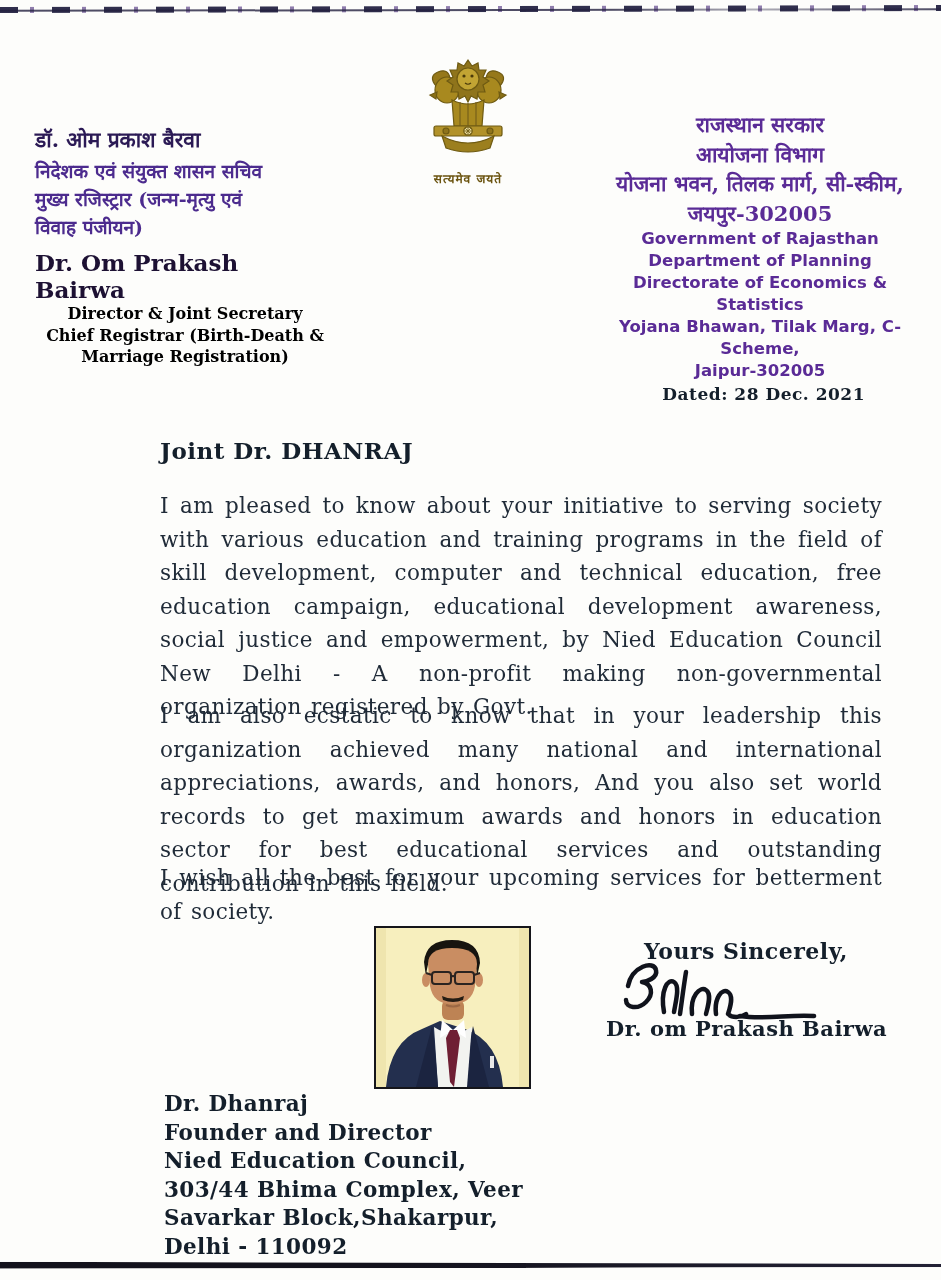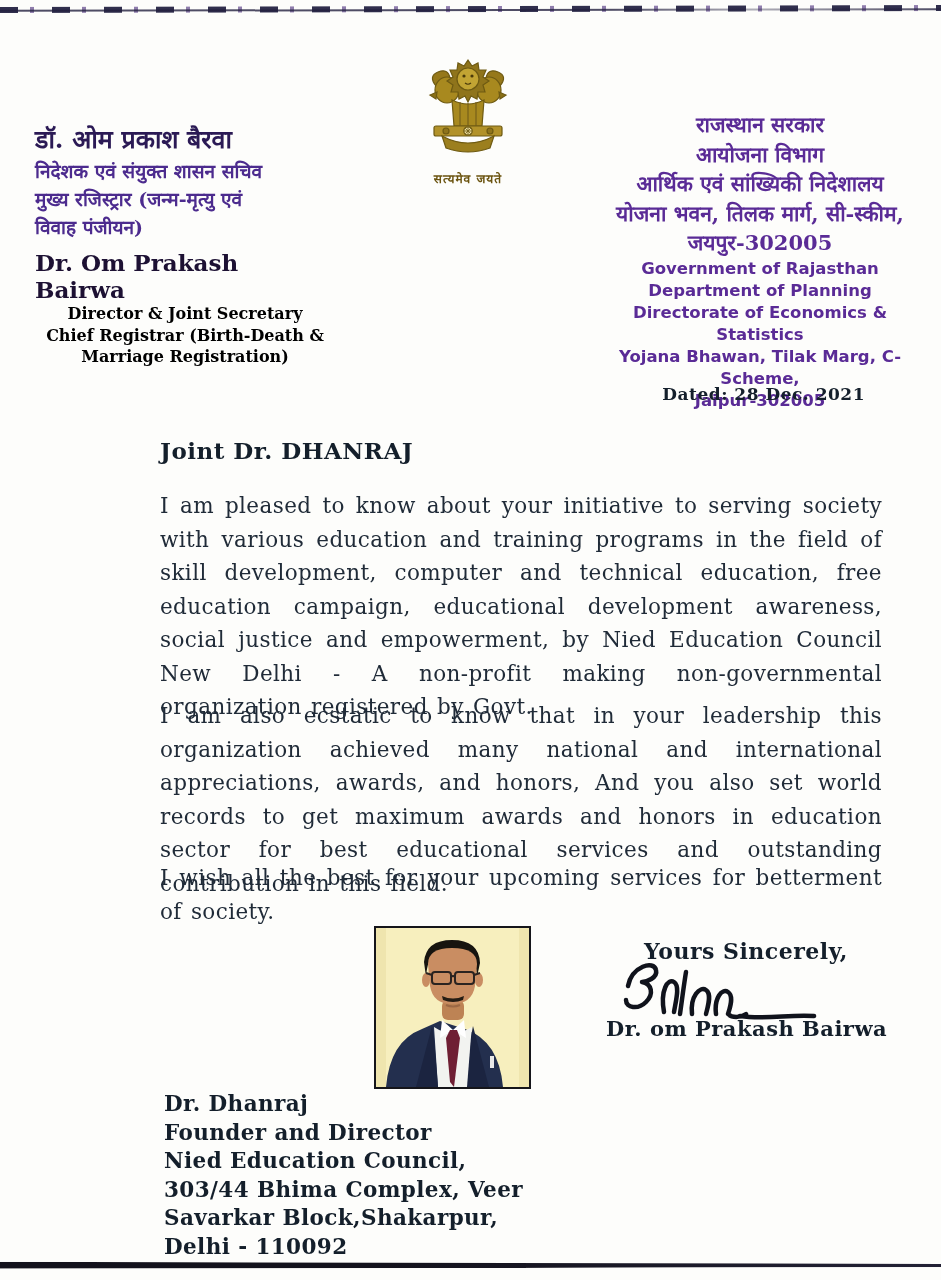"डॉ. ओम प्रकाश बैरवा" .lh-left .hindi-name { font-size: 25px -> 21px }
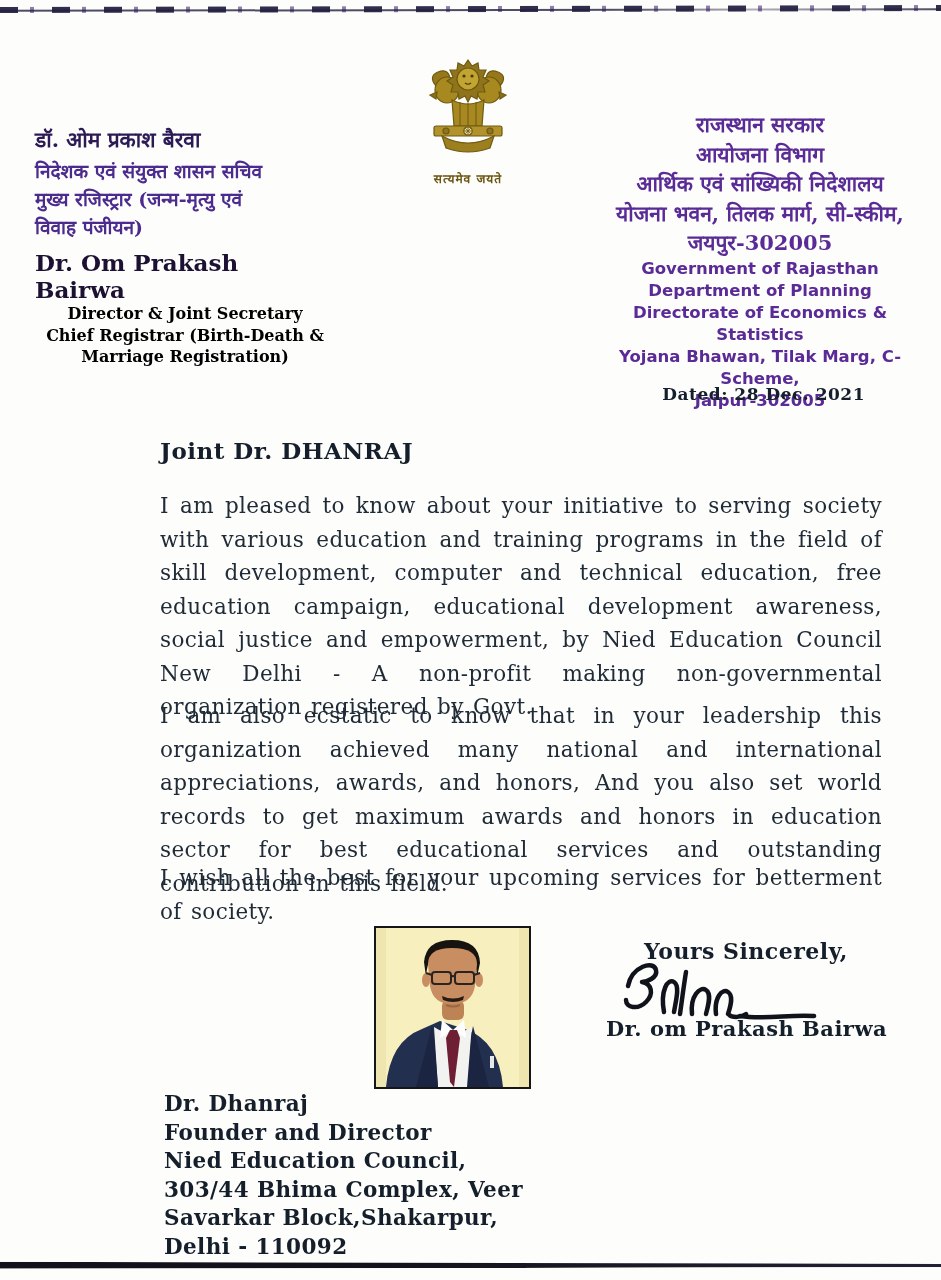"आर्थिक एवं सांख्यिकी निदेशालय" div.hindi-line { html: <div>आर्थिक एवं सांख्यिकी निदेशालय</div> -> none }
